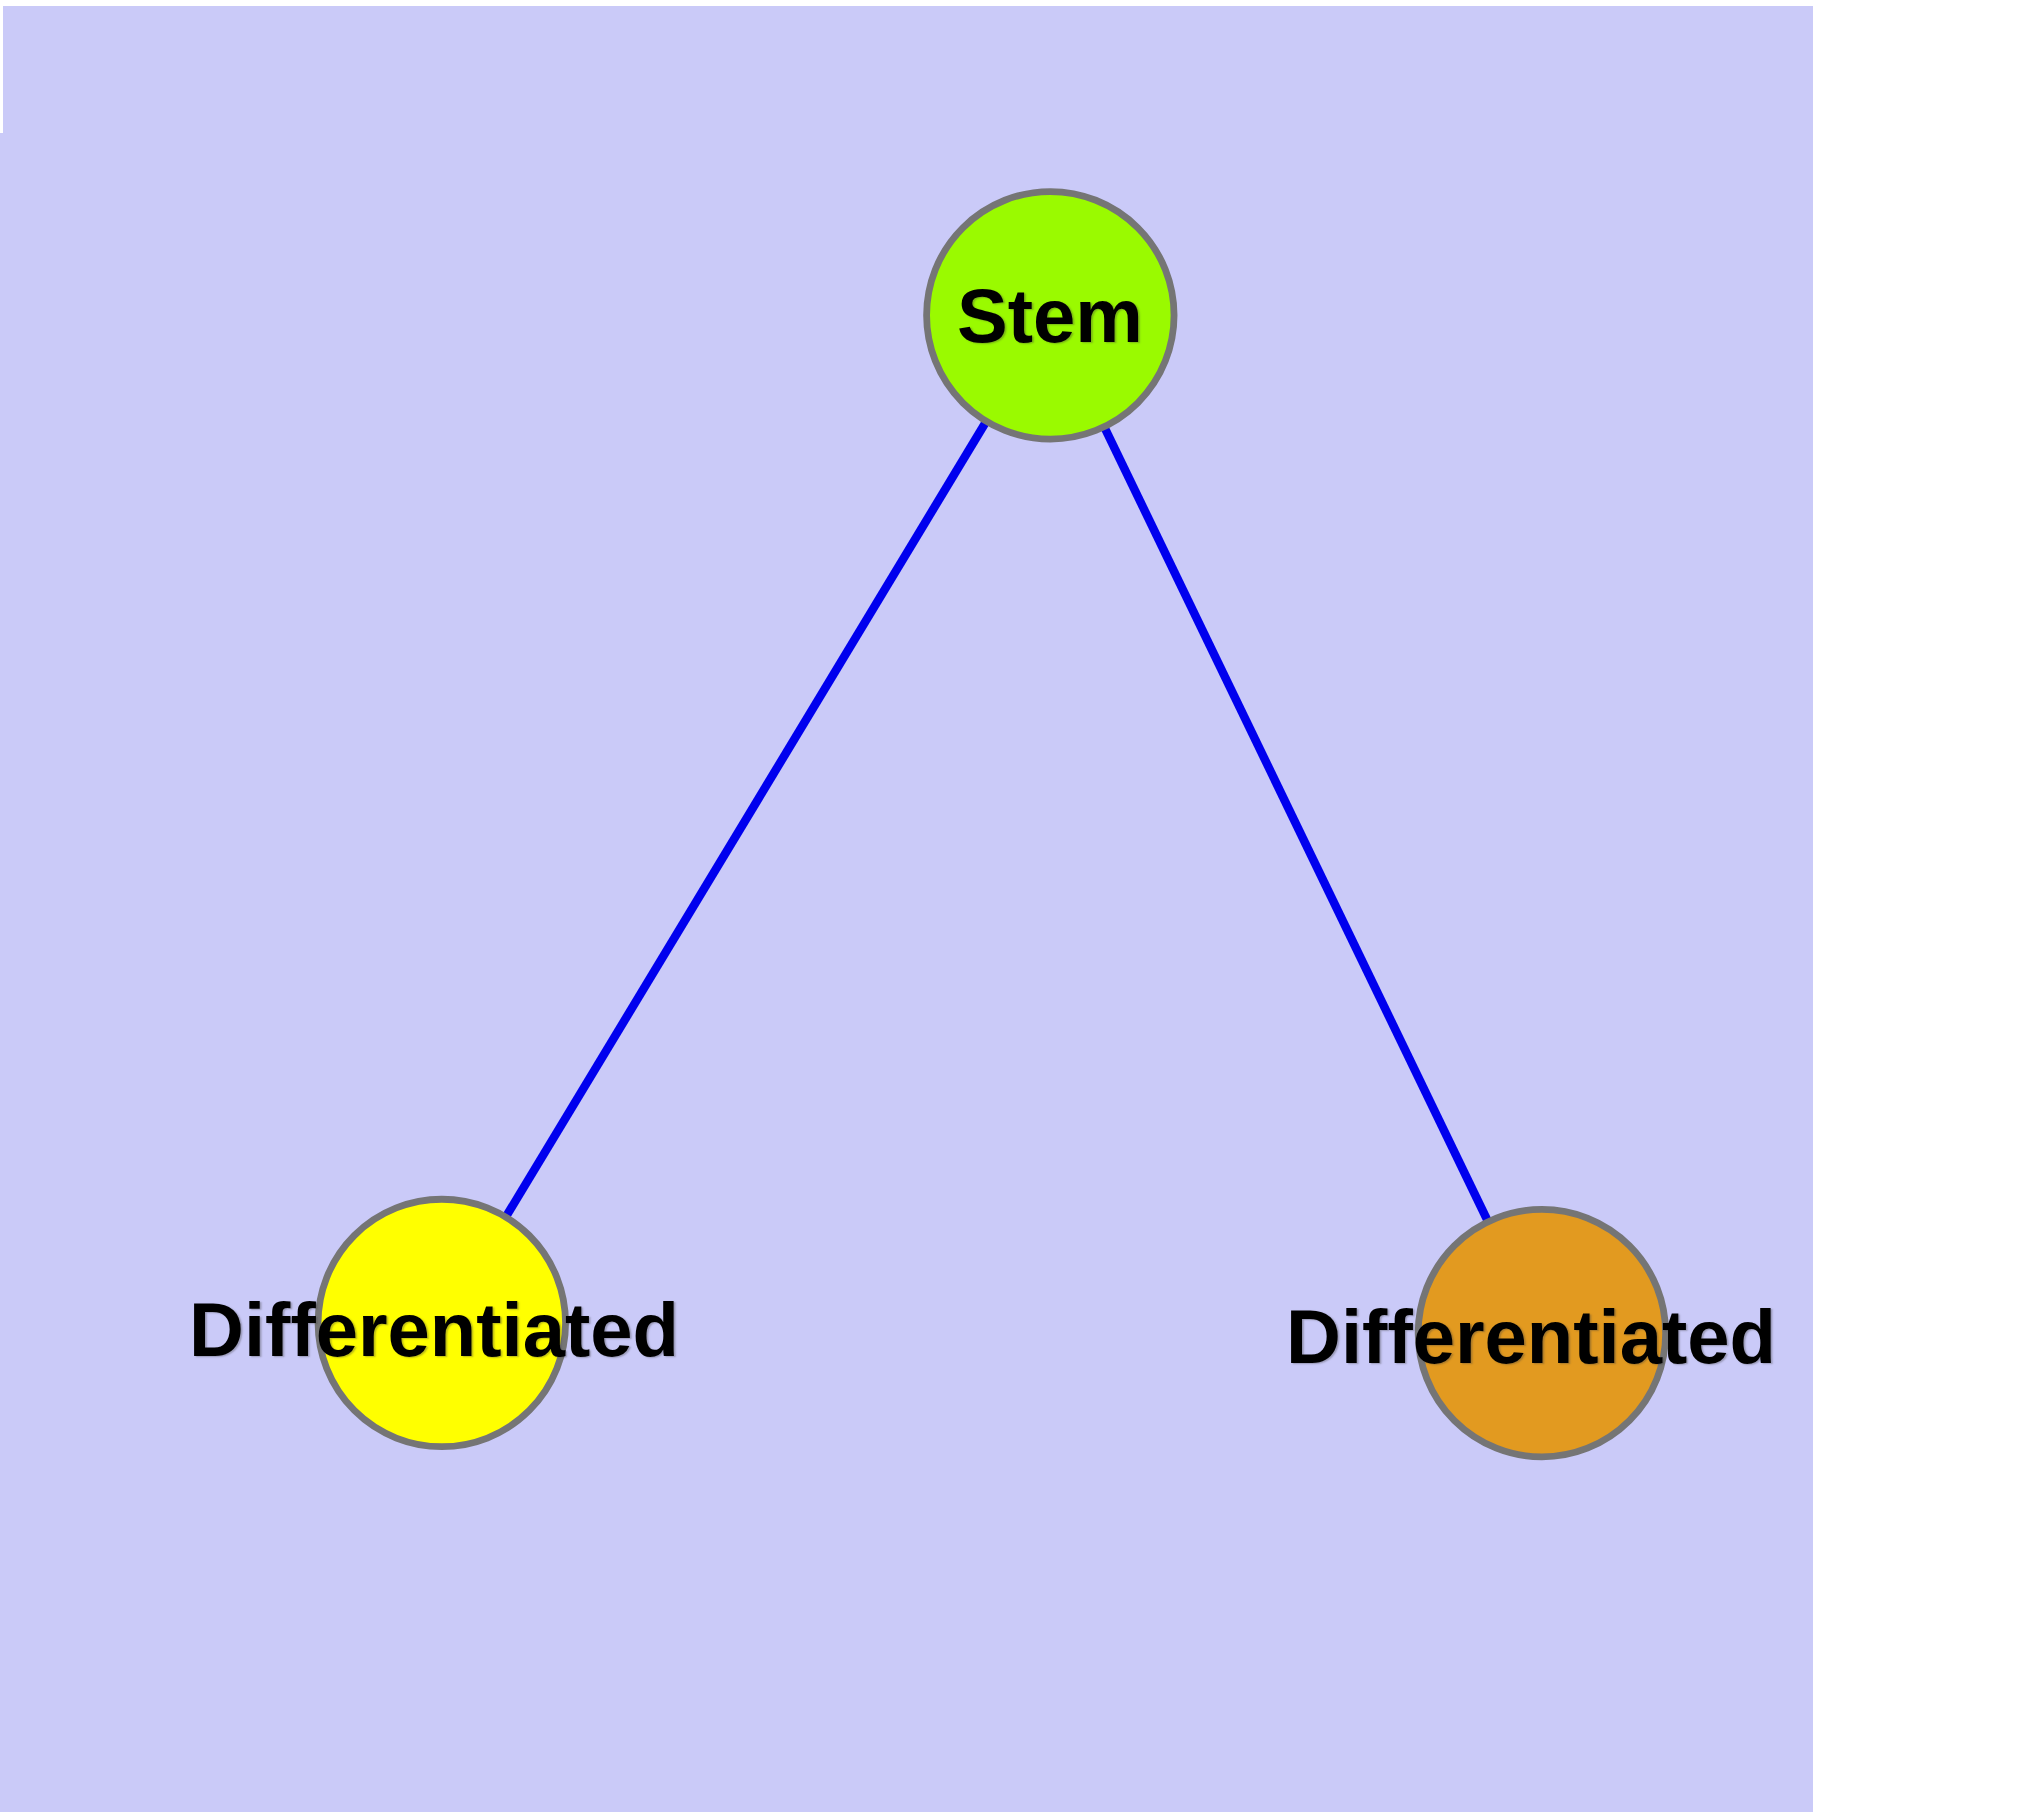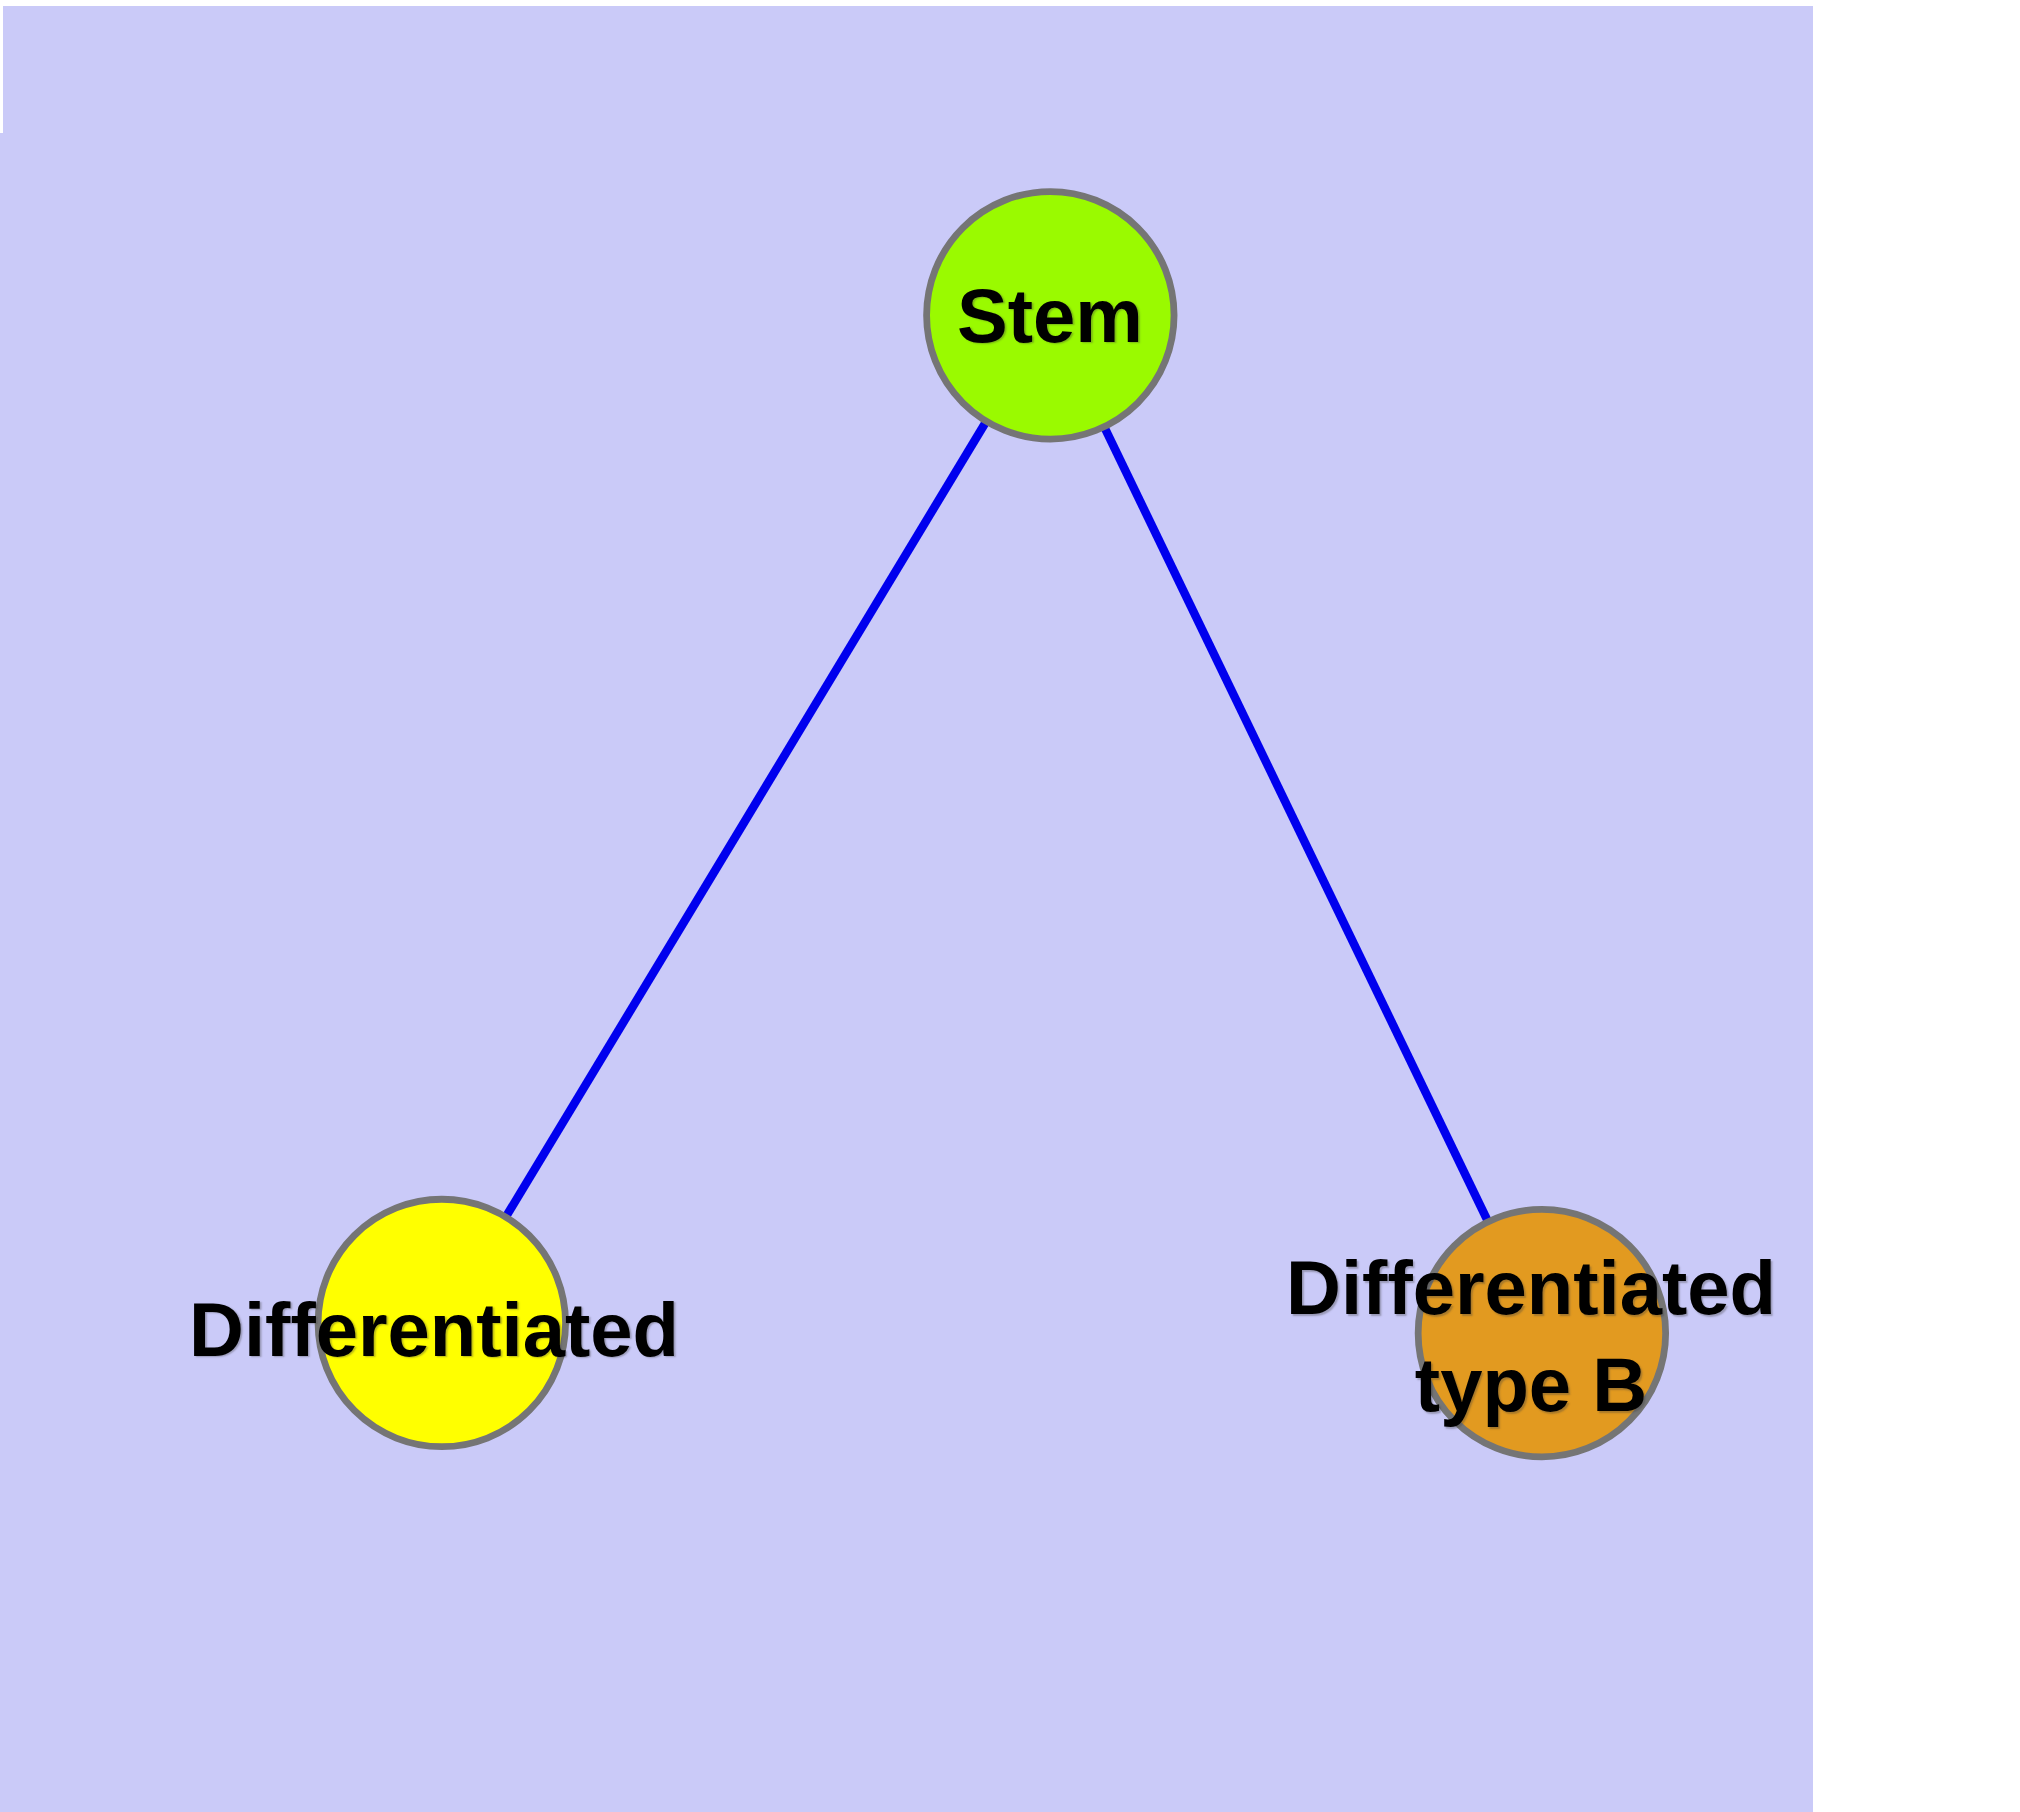"type B" div { html: <div>type B</div> -> none }
